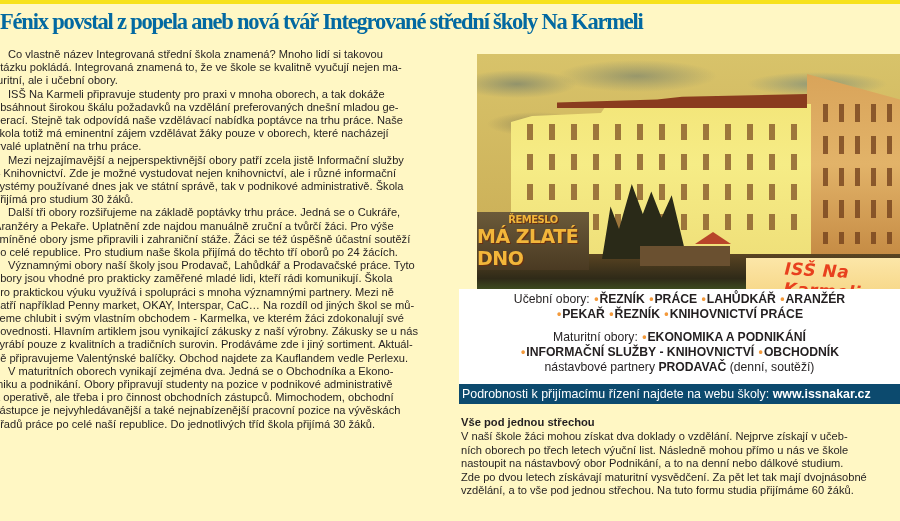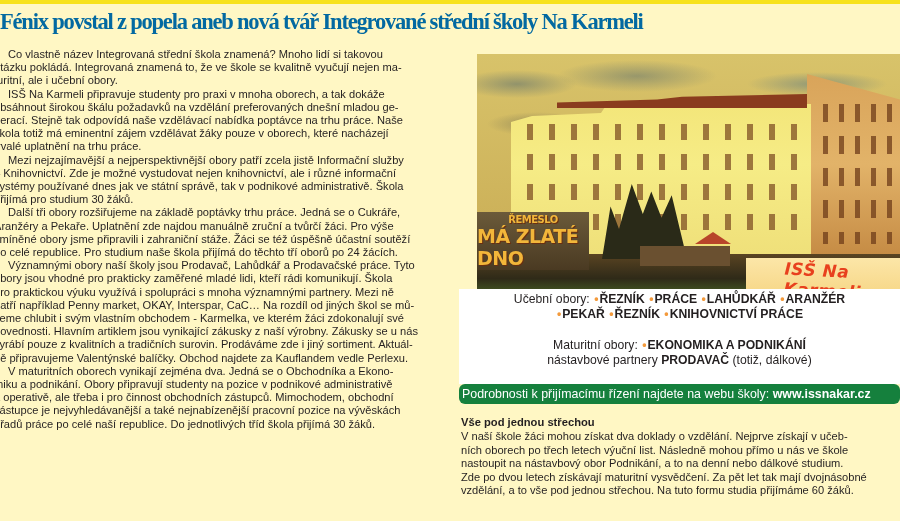"Maturitní obory: •EKONOMIKA A PODNIKÁNÍ" .row3 { margin-top: 16px -> 8px }
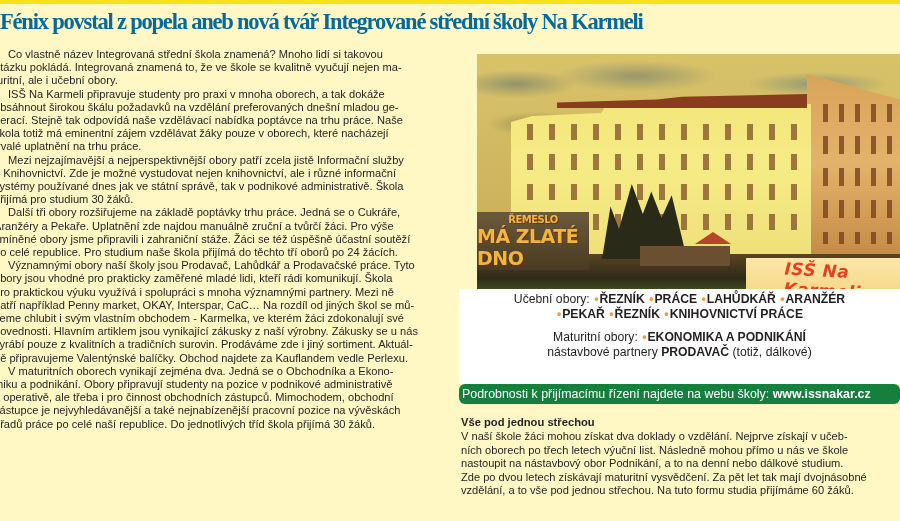"•INFORMAČNÍ SLUŽBY - KNIHOVNICTVÍ" div.row { html: none -> <div> <span>•</span><b>INFORMAČNÍ SLUŽBY - KNIHOVNICTVÍ</b> <span>•</span><b>OBCHODNÍK</b> </div> }
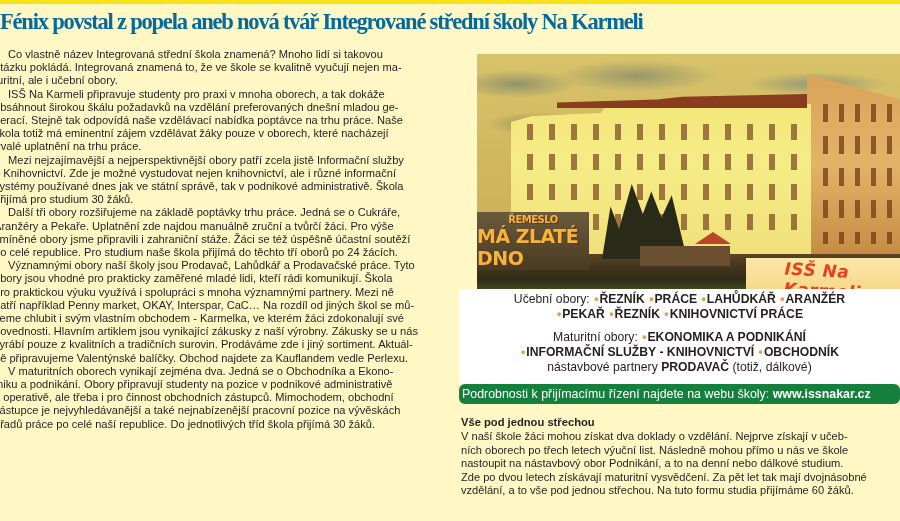"(totiž, dálkové)" span { text: totiž, dálkové -> denní, soutěží }
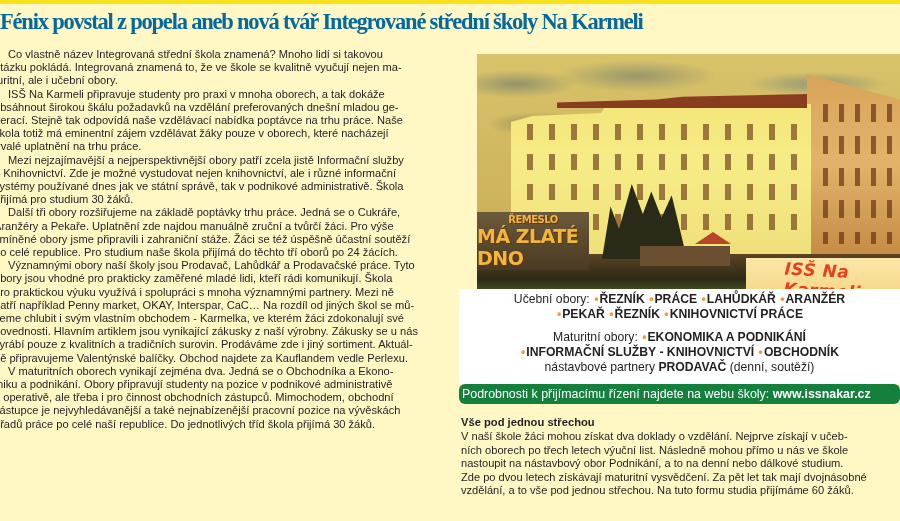"Podrobnosti k přijímacímu řízení najdete" .orange-bar { background: #15803d -> #0c4a6e; border-radius: 6px -> none }
